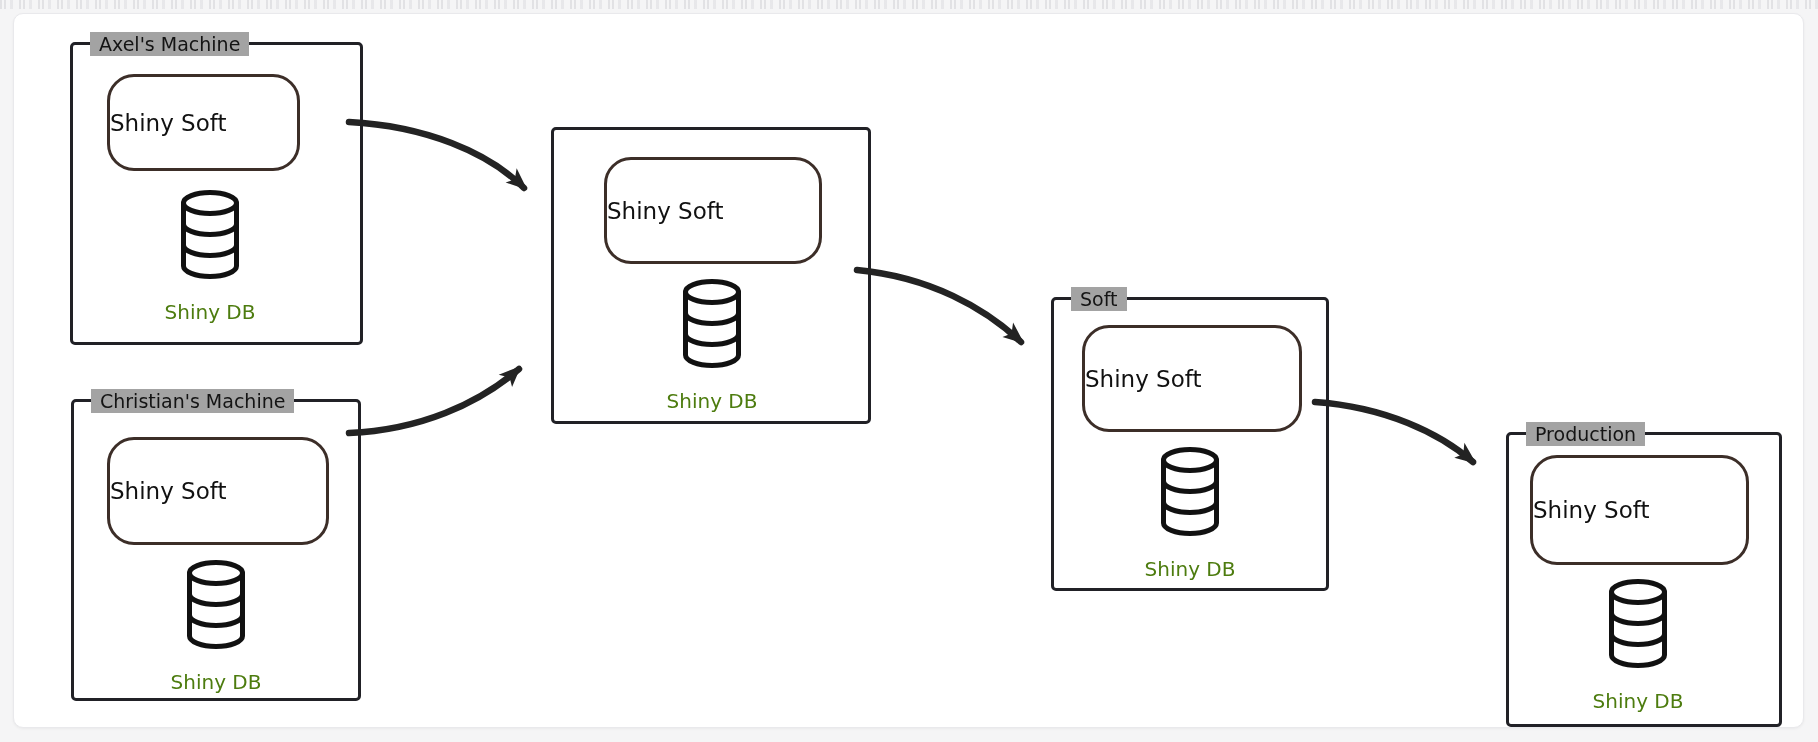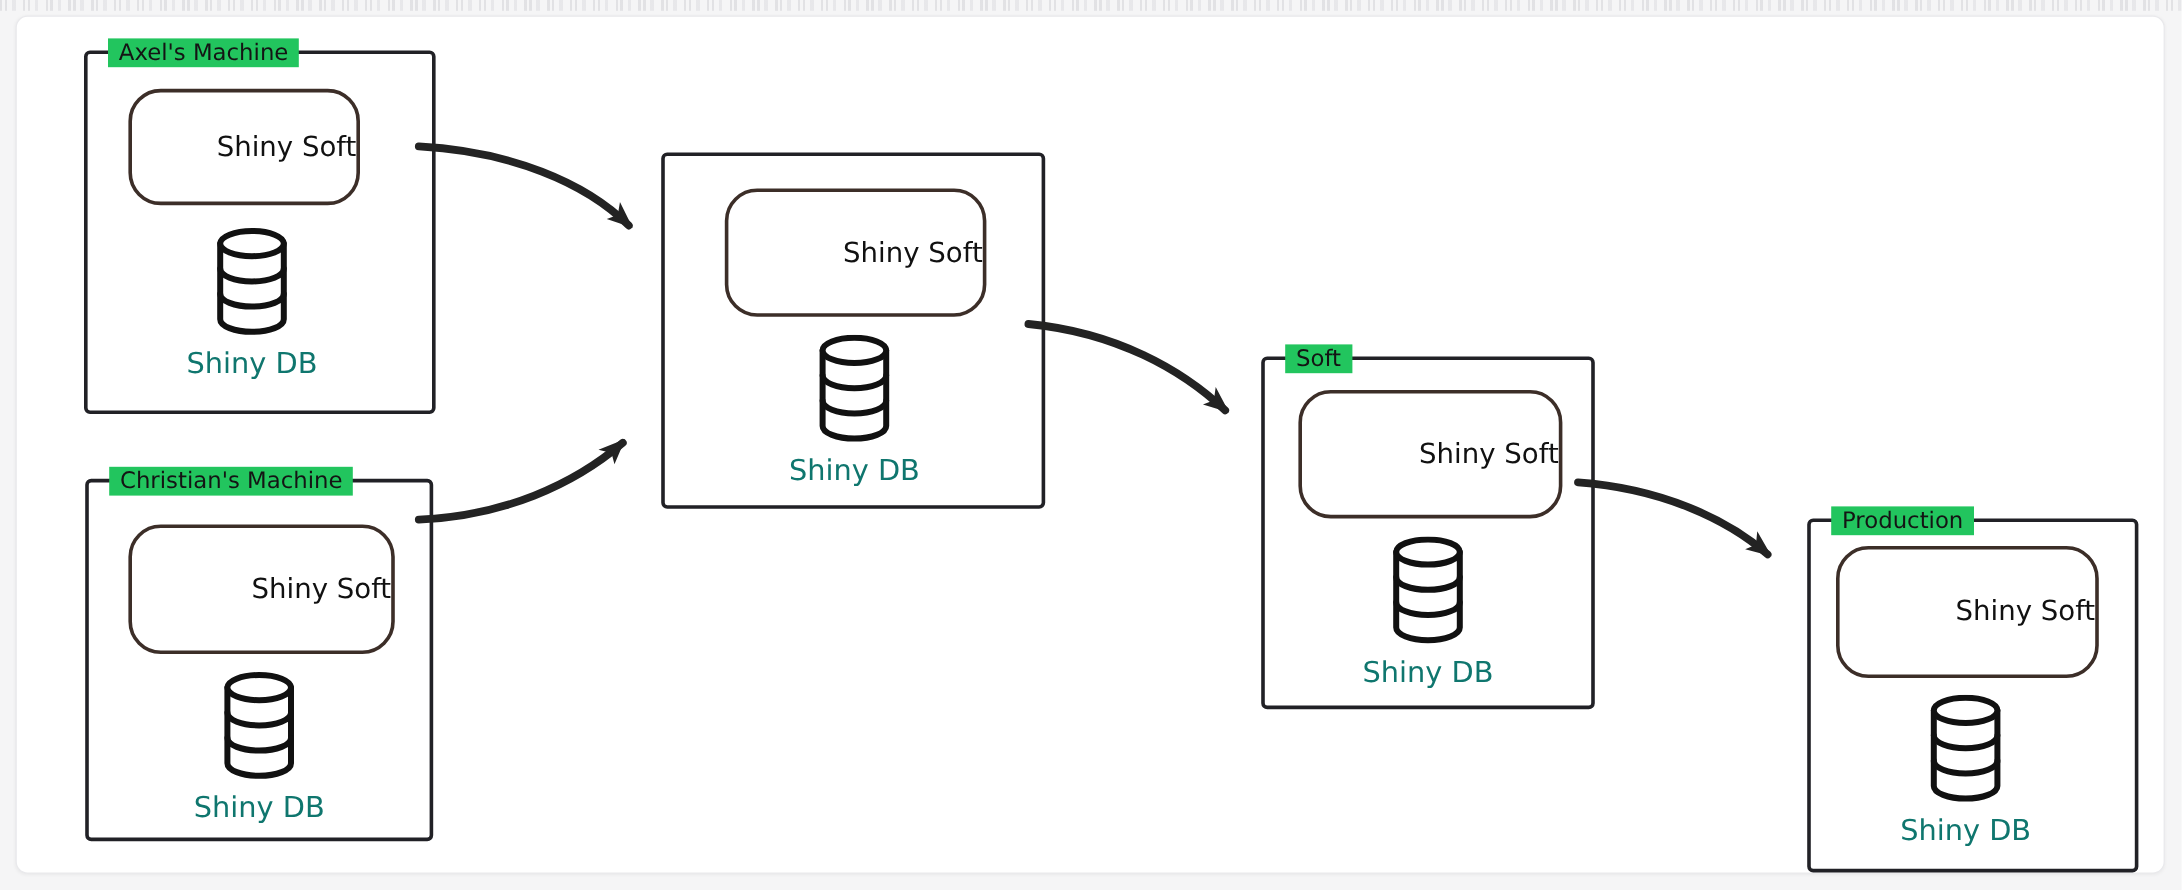"Axel's Machine" .frame-title { background: #22c55e -> #a3a3a3 }
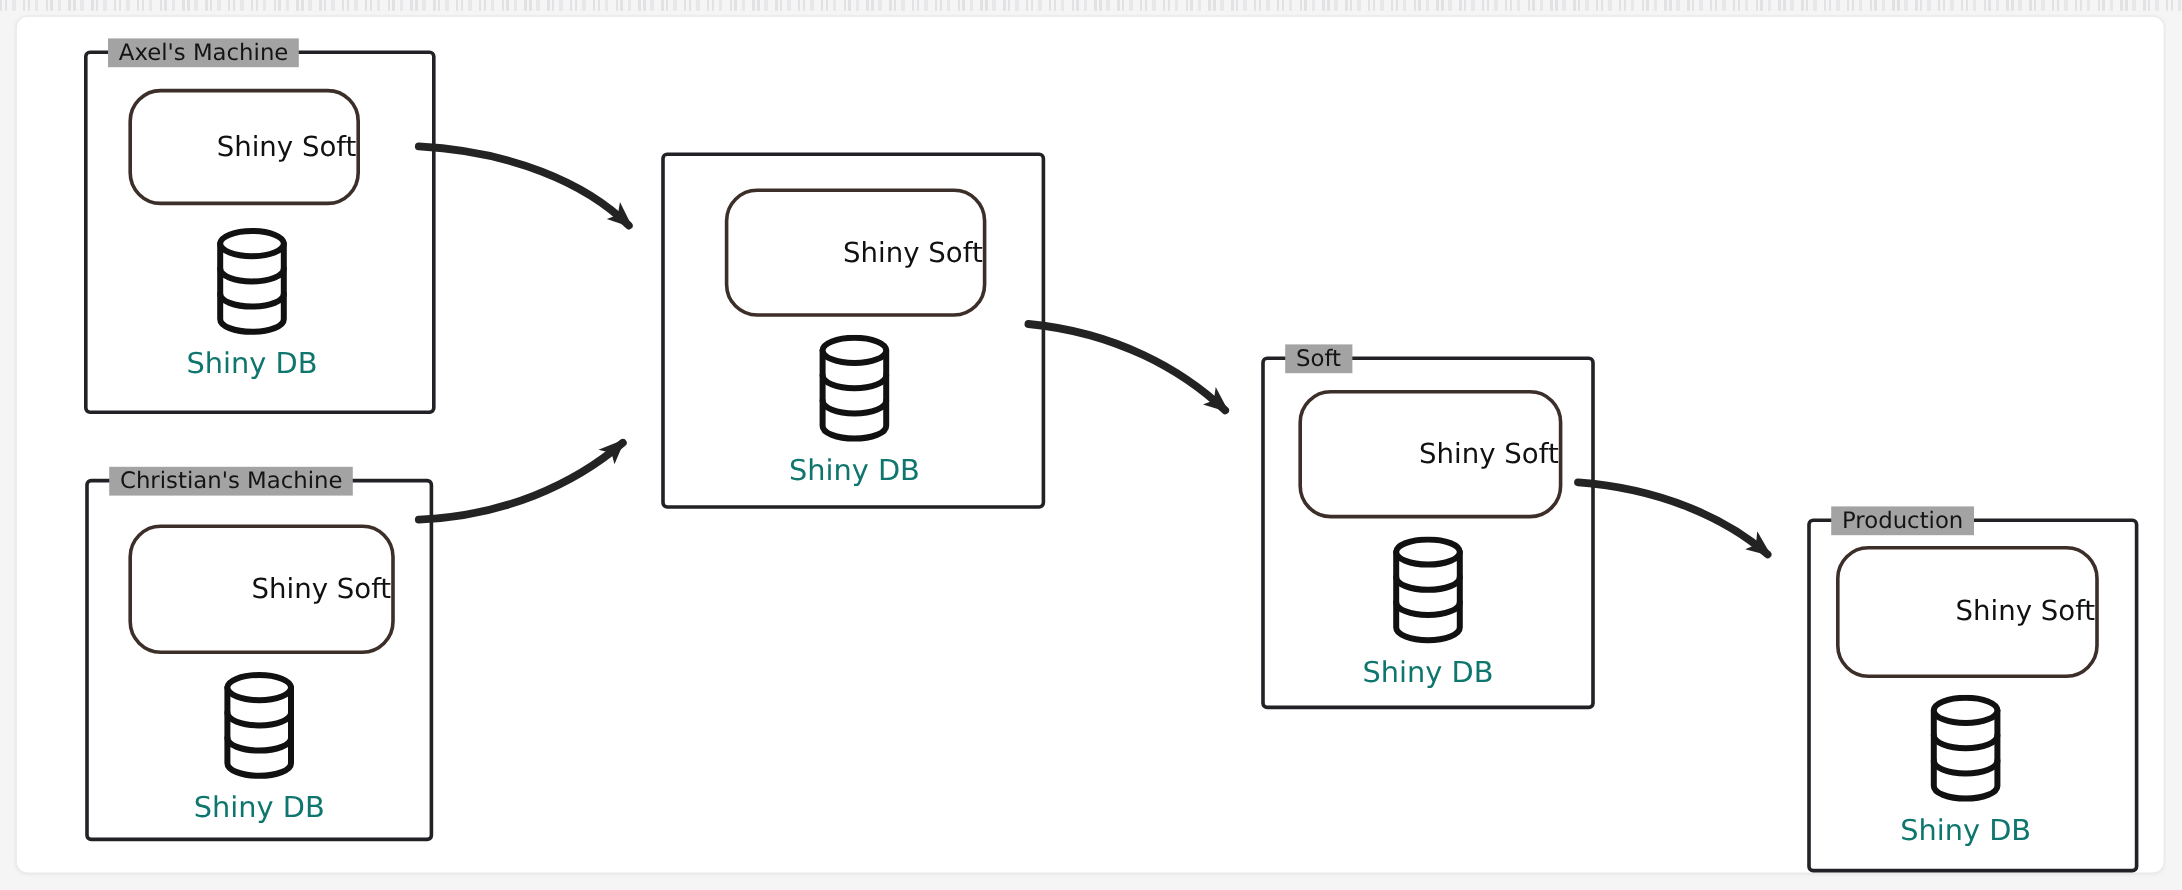"Shiny Soft" .soft { justify-content: flex-end -> flex-start }
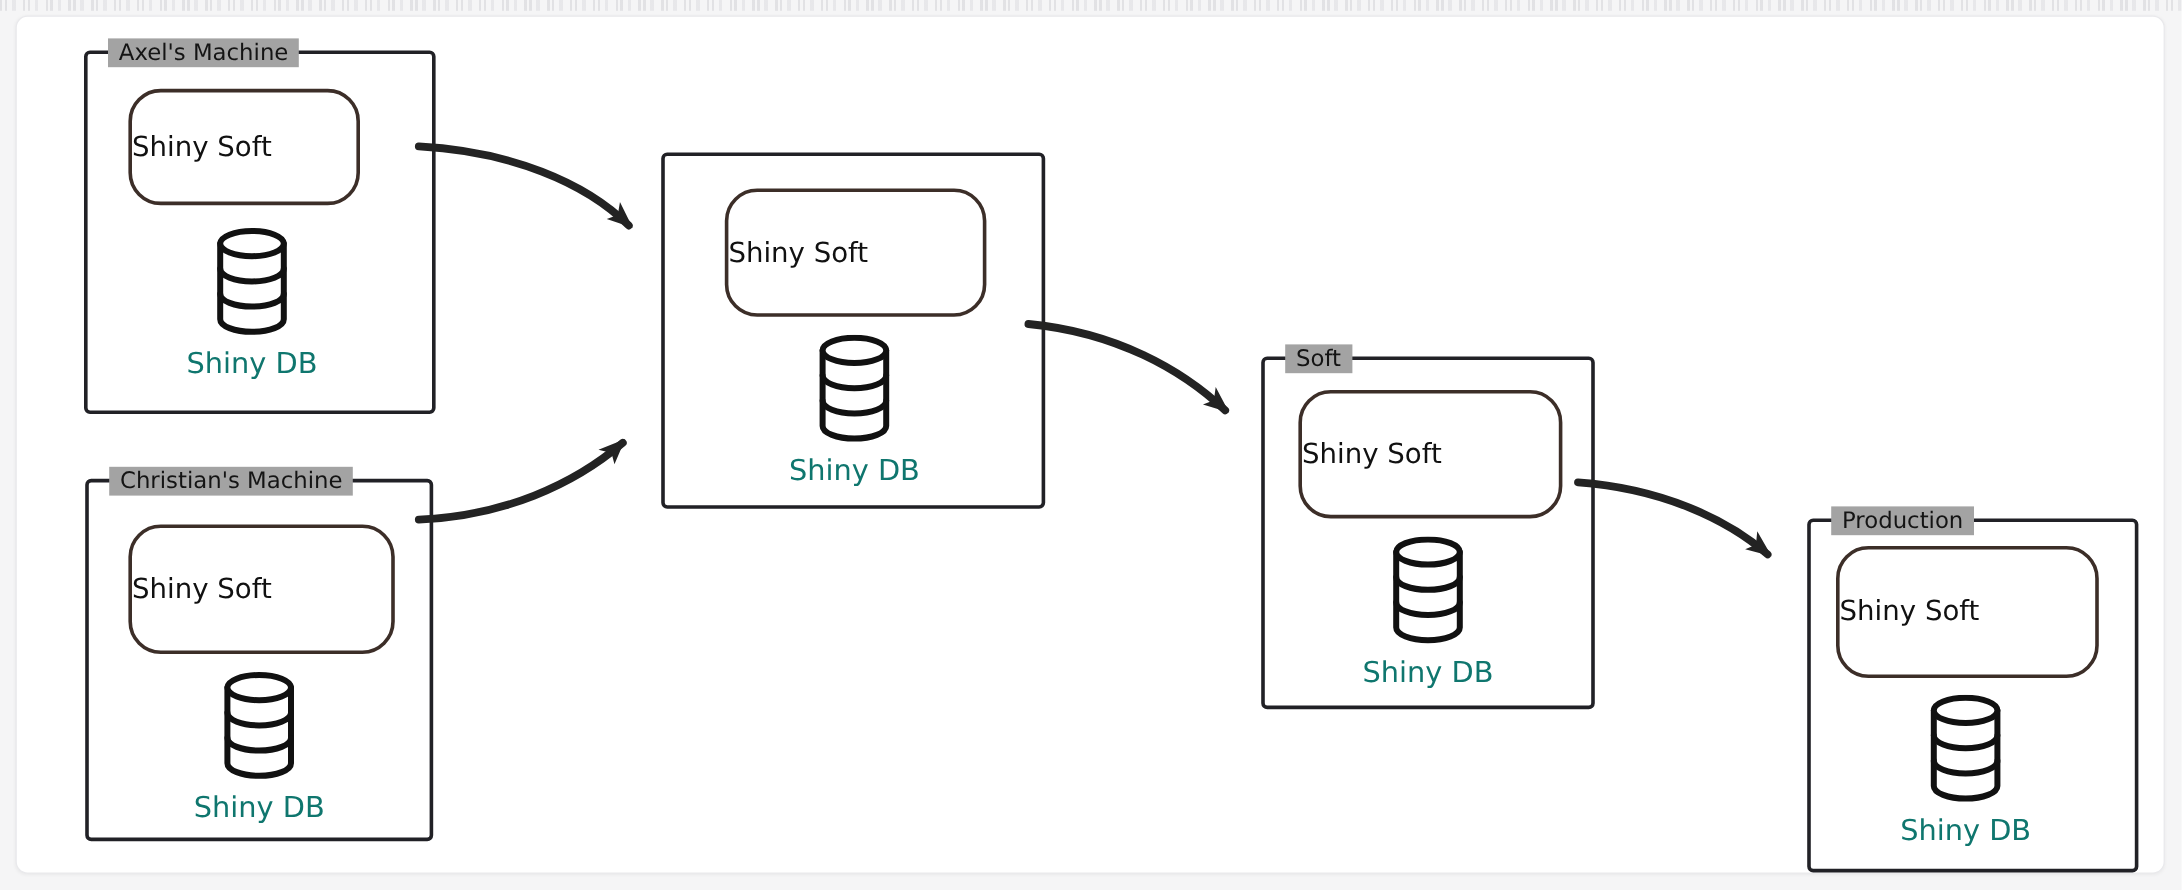"Shiny DB" .db-label { color: #0f766e -> #4d7c0f; font-size: 24px -> 20px; margin-top: 9px -> 20px }
